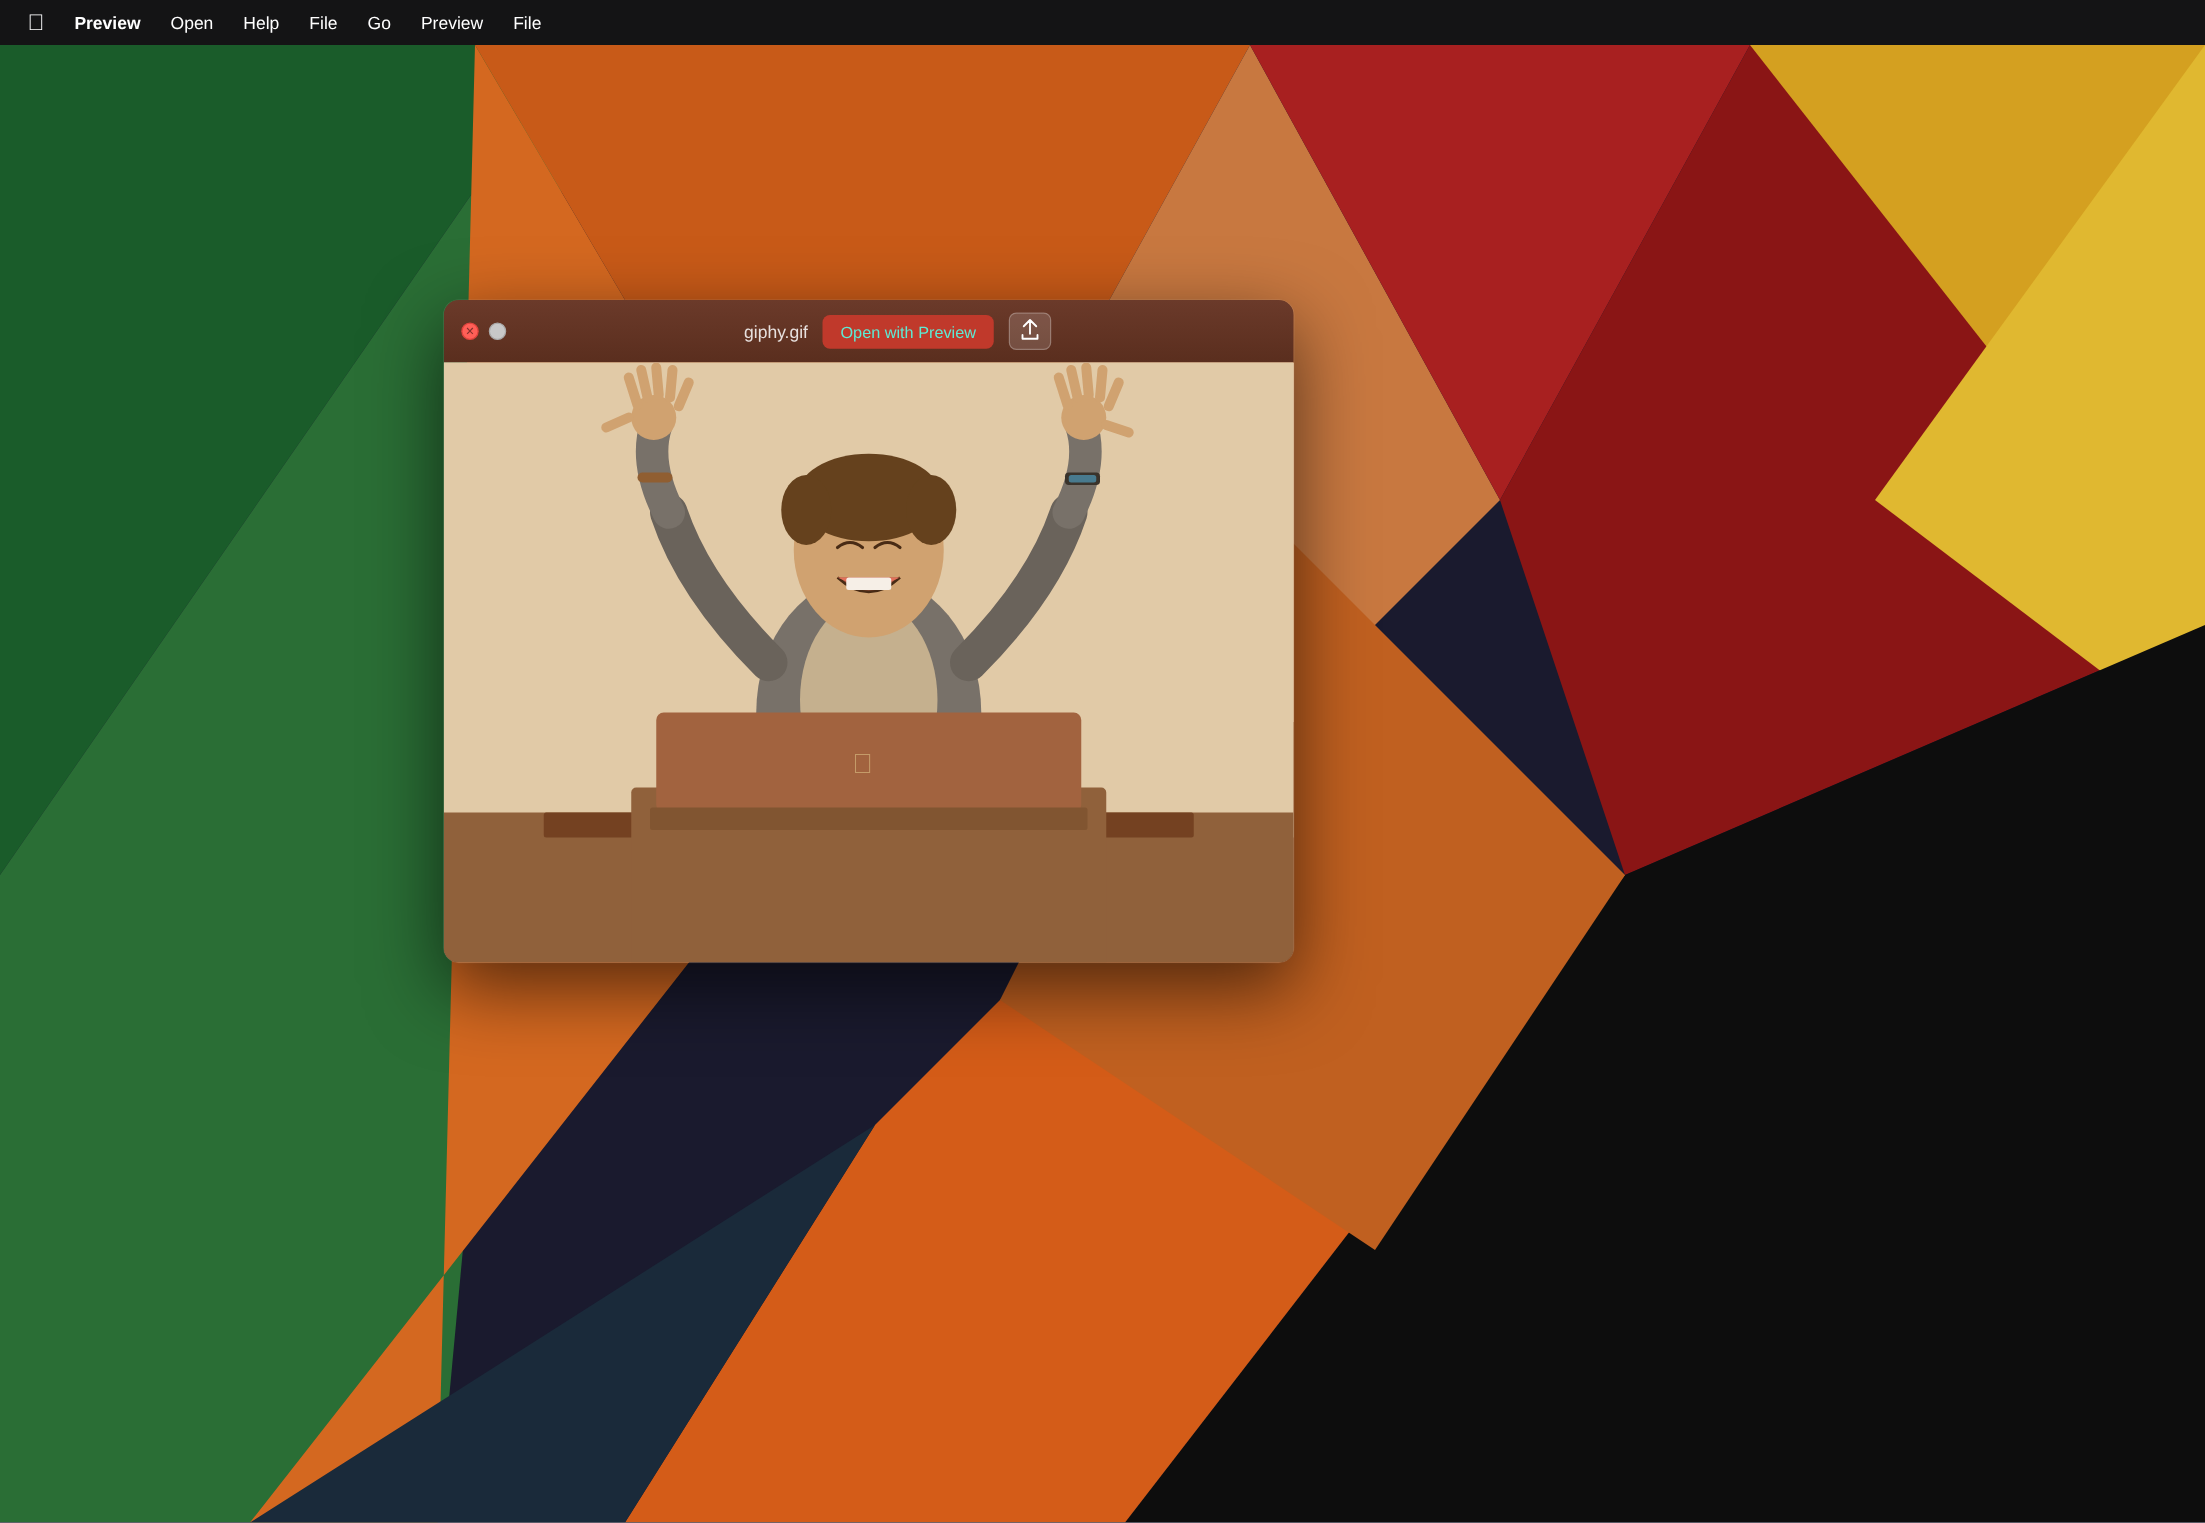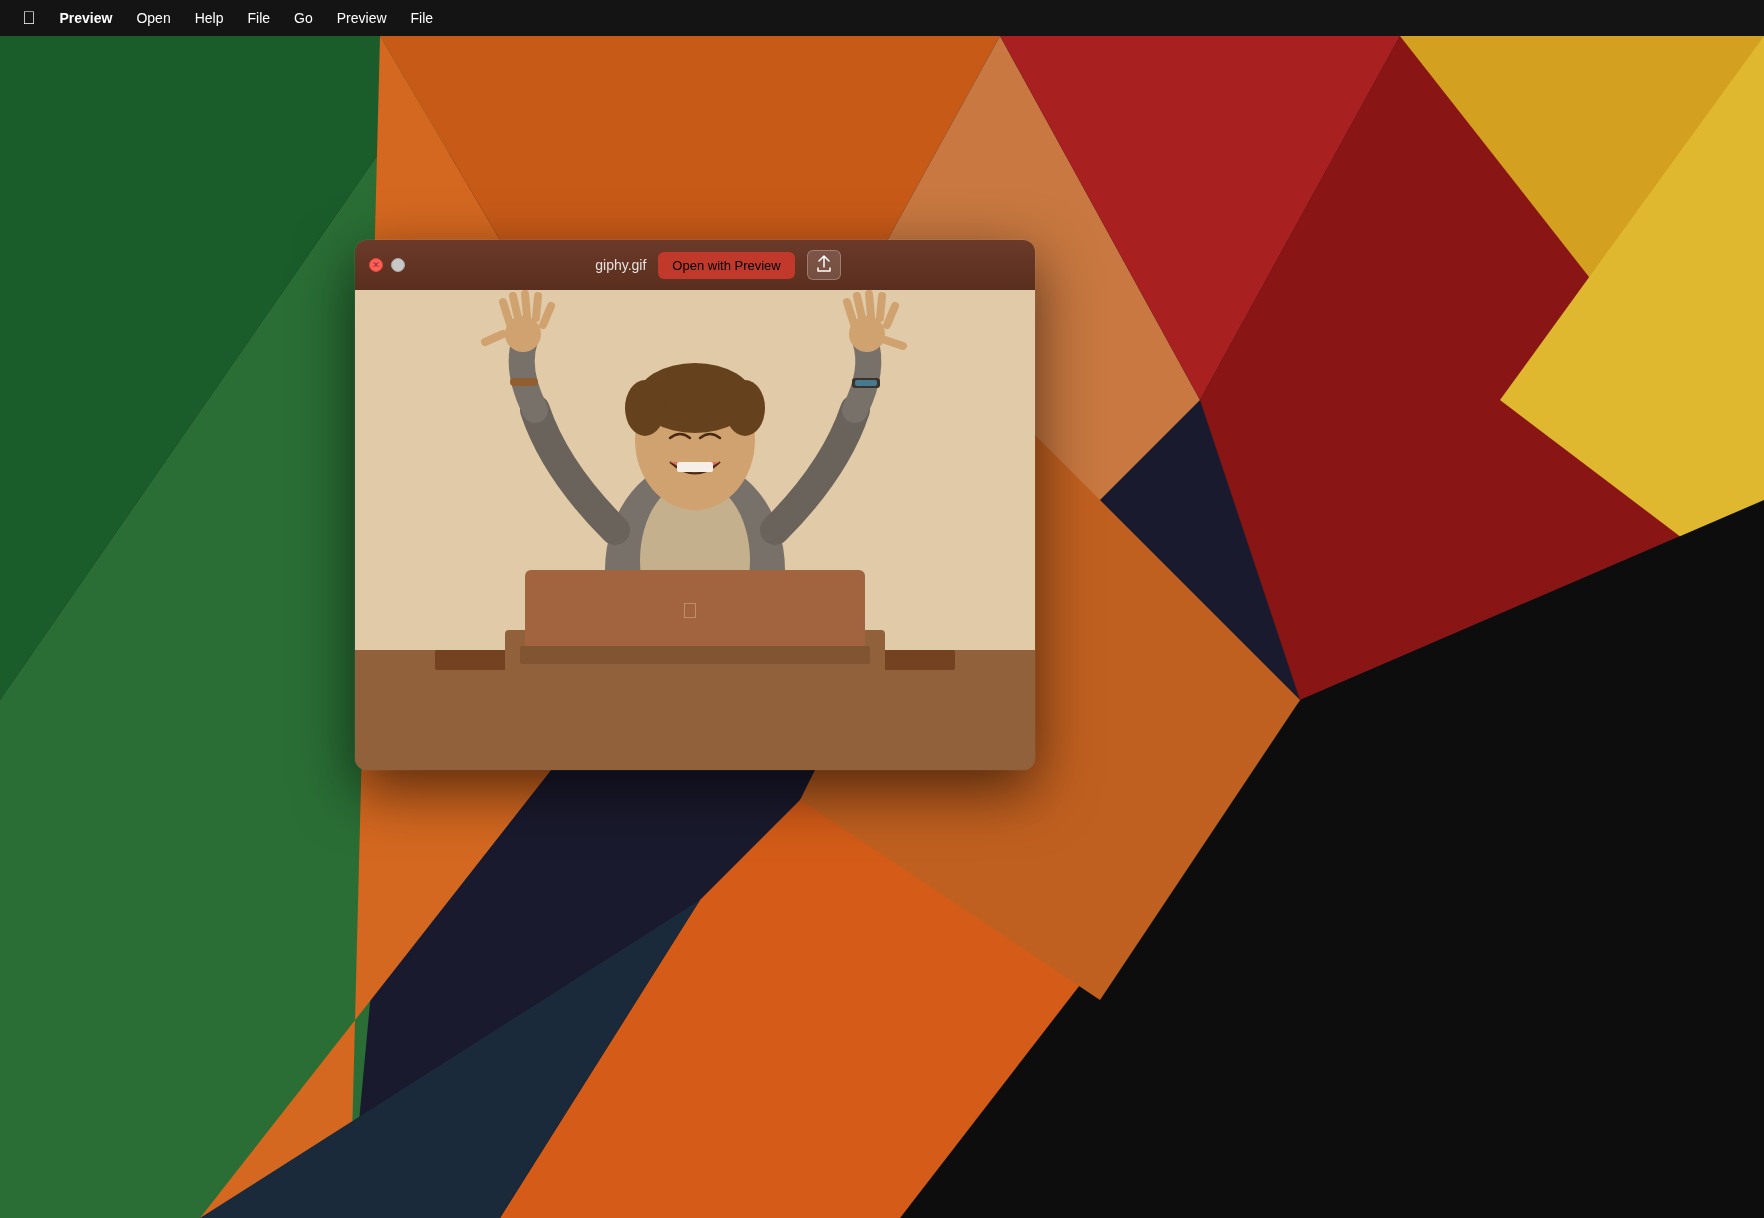"Open with Preview" .open-with-preview-btn { color: #000000 -> #5eead4 }
